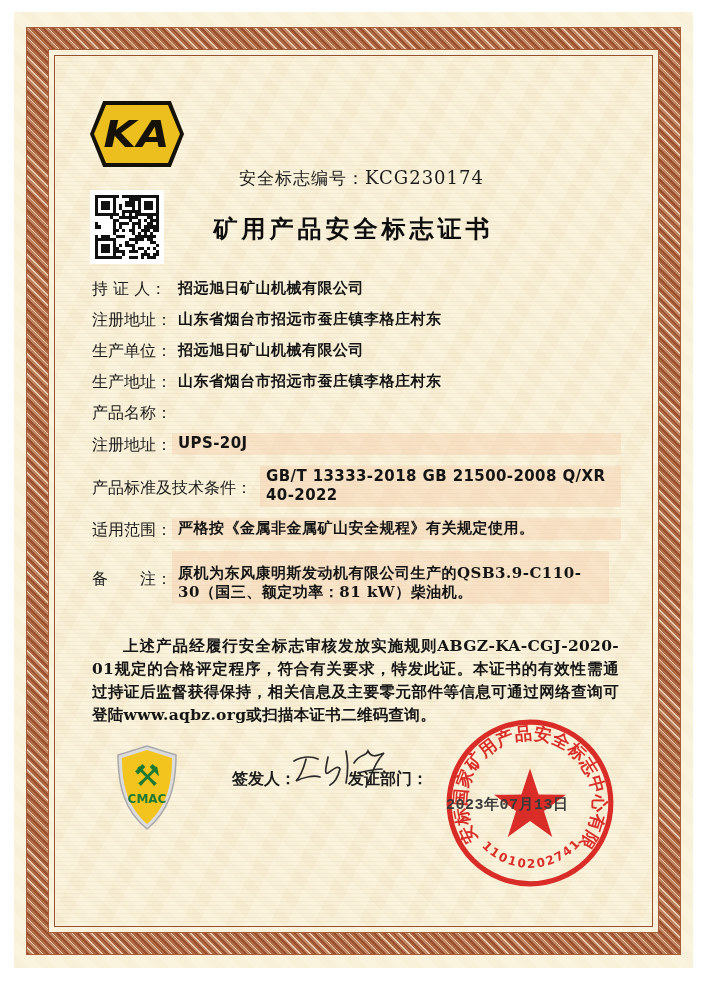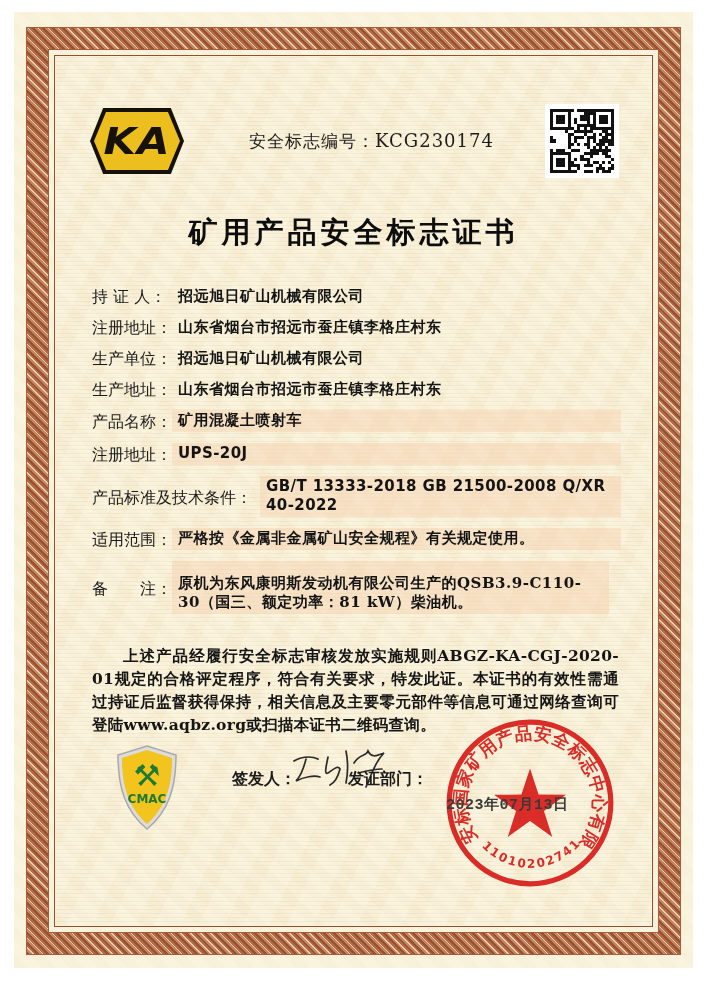"KA" .logo-row { align-items: center -> none; flex-direction: none -> column }
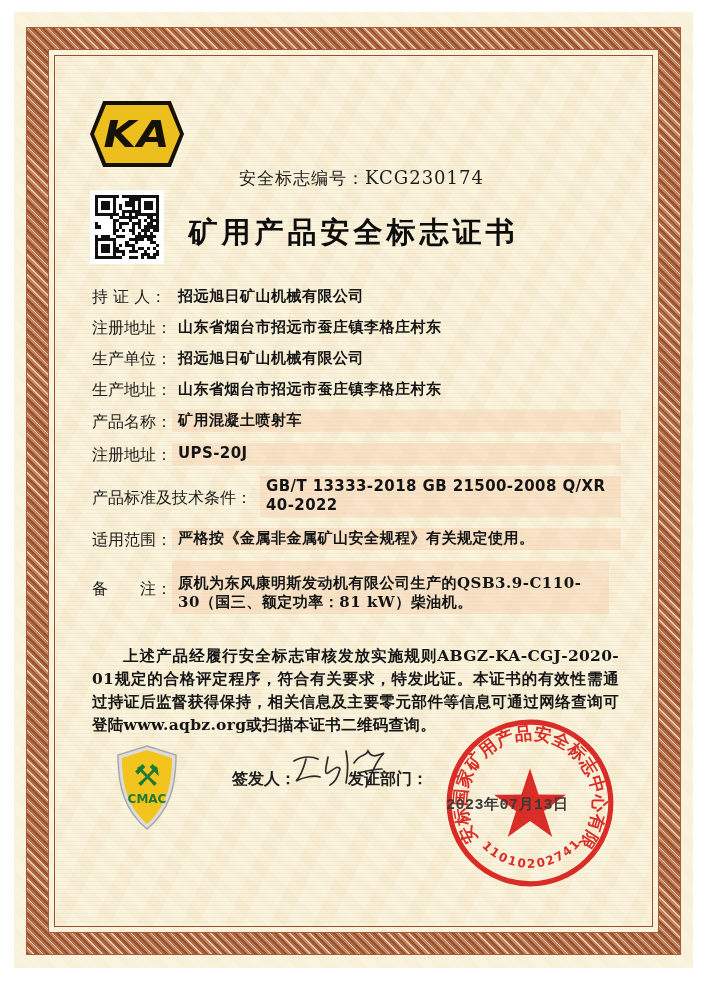"矿用产品安全标志证书" .title { font-size: 29px -> 24px }
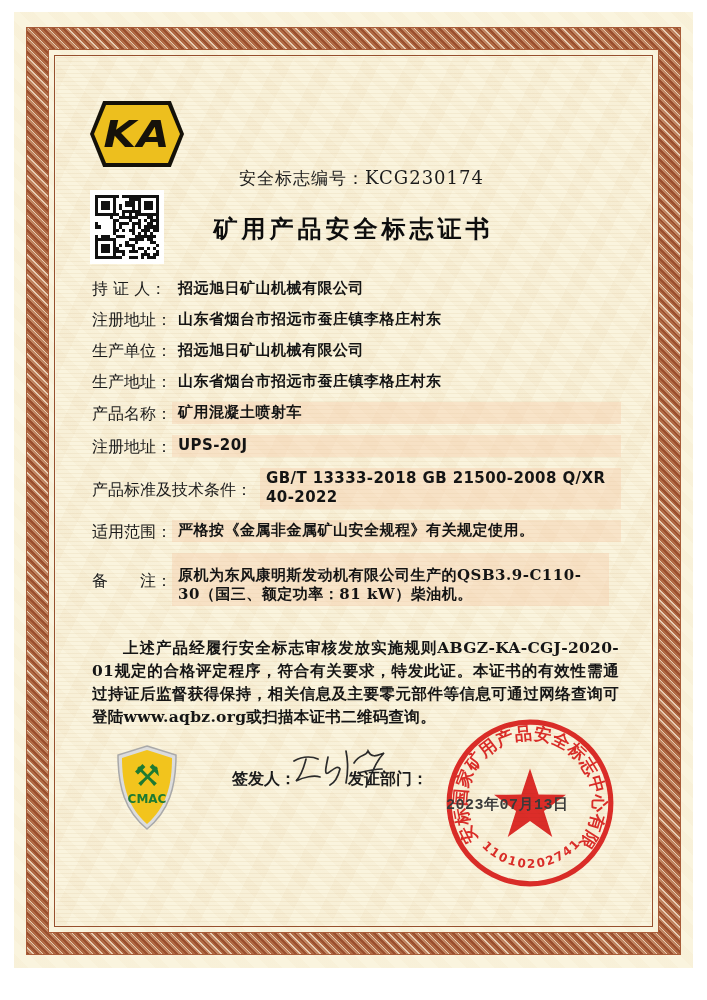"矿用混凝土喷射车" span.fvalue { html: <span>矿用混凝土喷射车</span> -> none }
